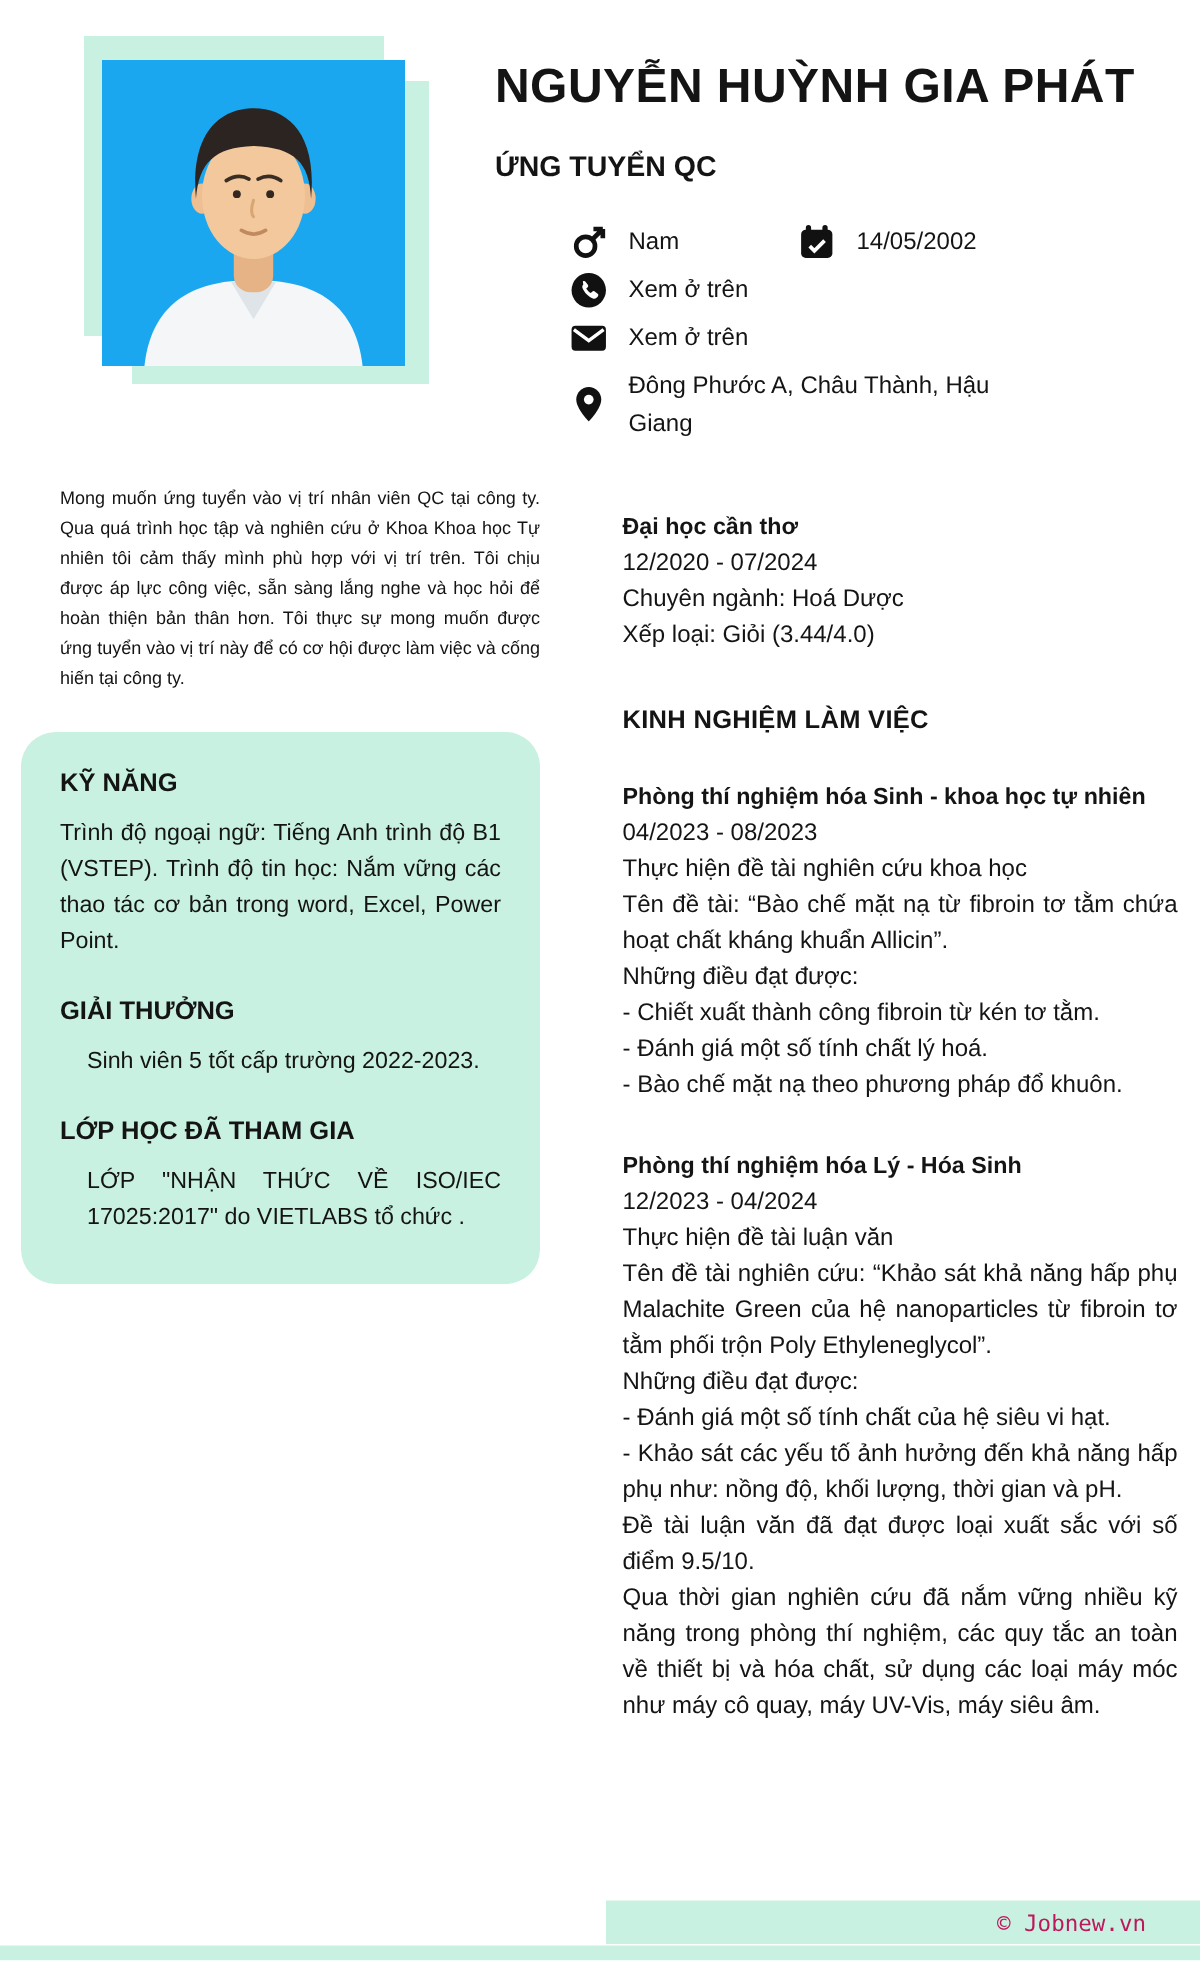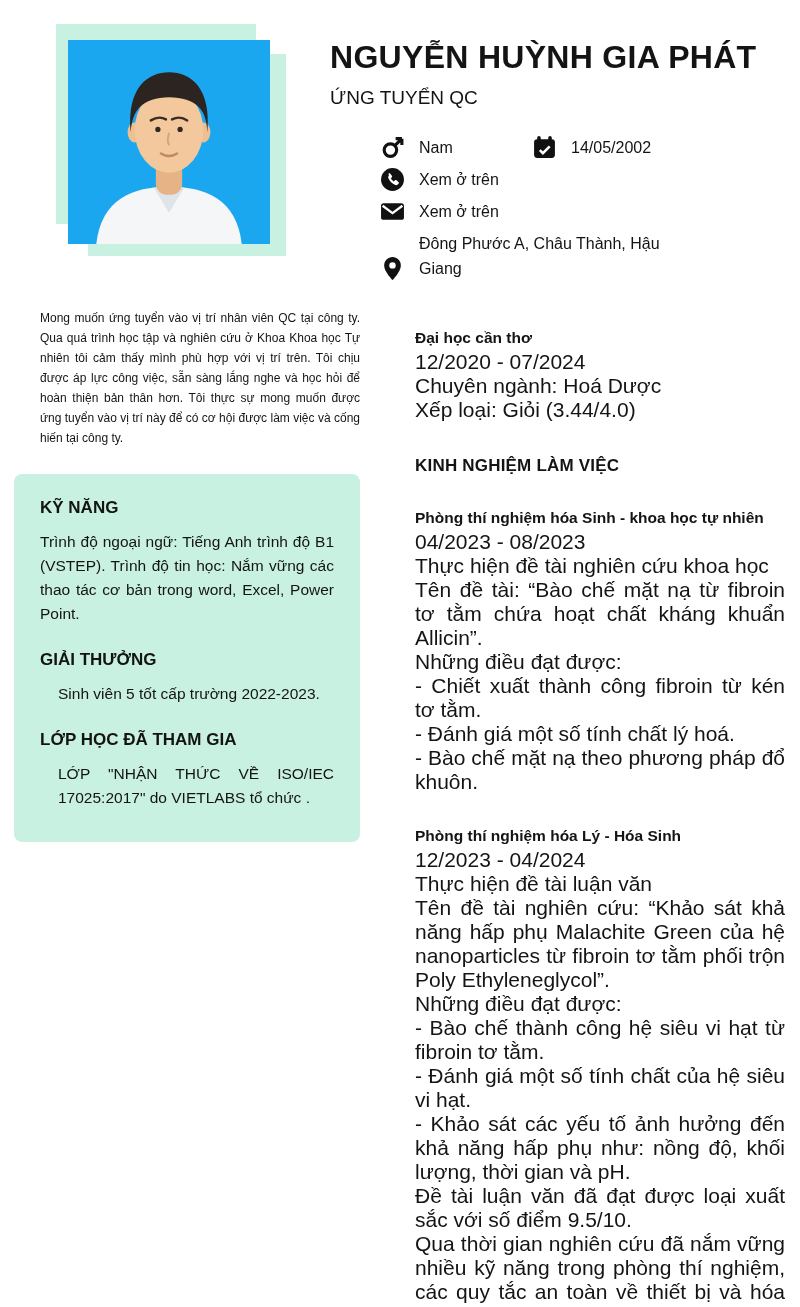"ỨNG TUYỂN QC" .applied { font-weight: 400 -> 700; margin-top: 8px -> 22px }
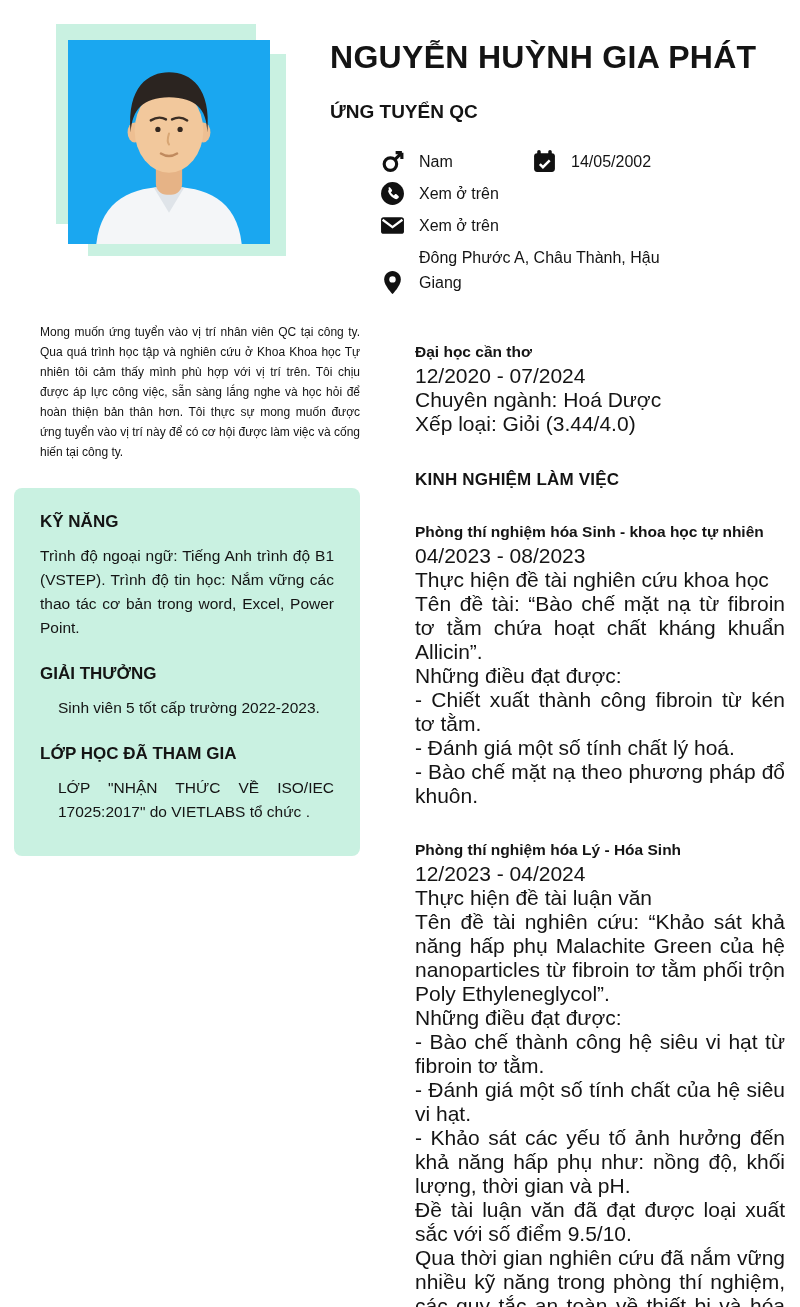"Nam" .info-item { align-items: flex-end -> center }
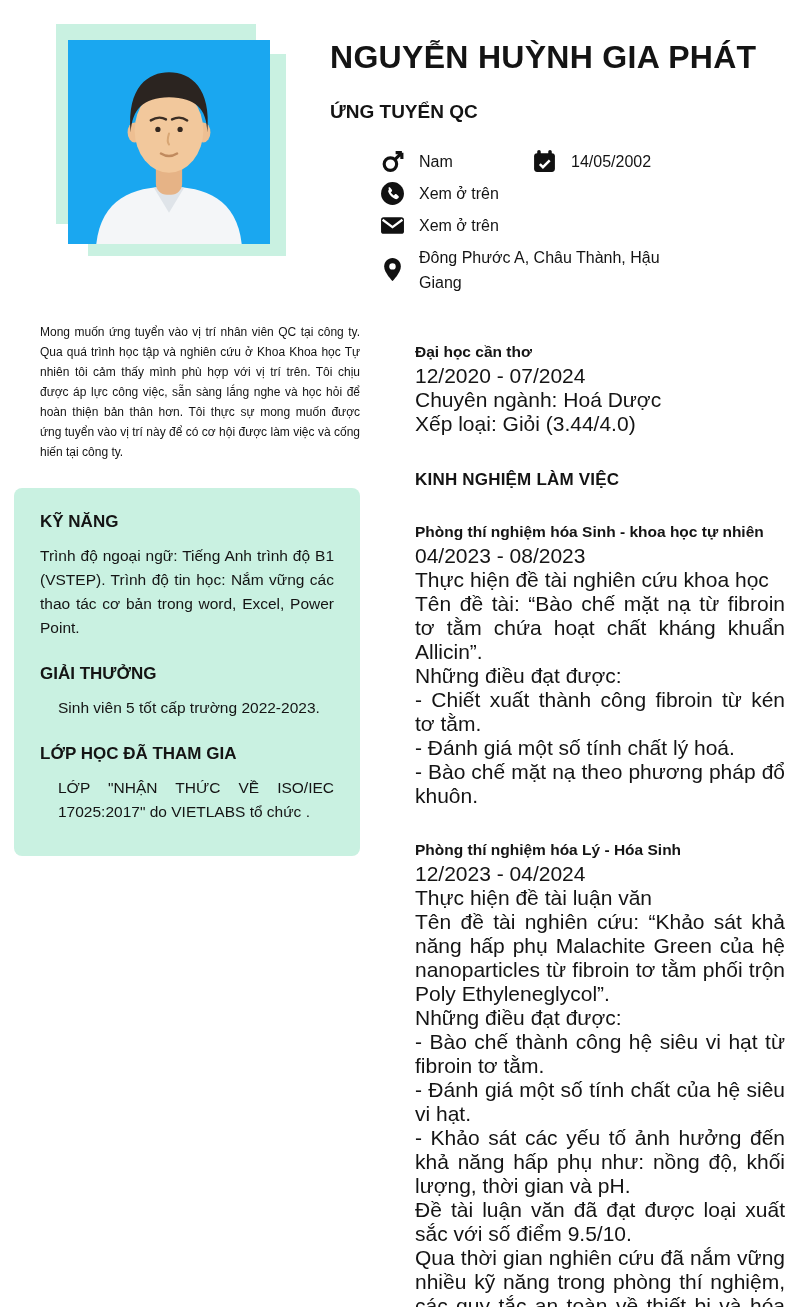"12/2020 - 07/2024" .line { font-size: 21px -> 16px }
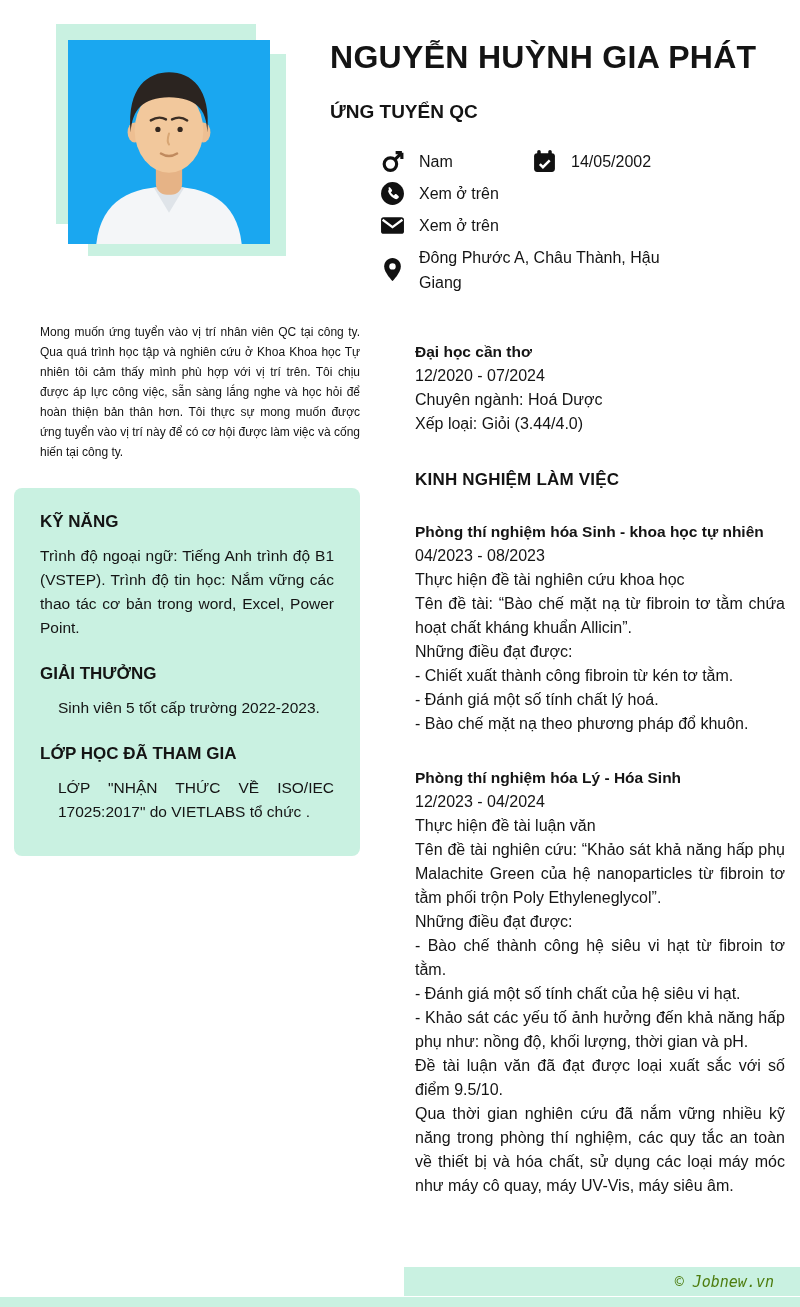"KỸ NĂNG" .mint-box { border-radius: 8px -> 23px }
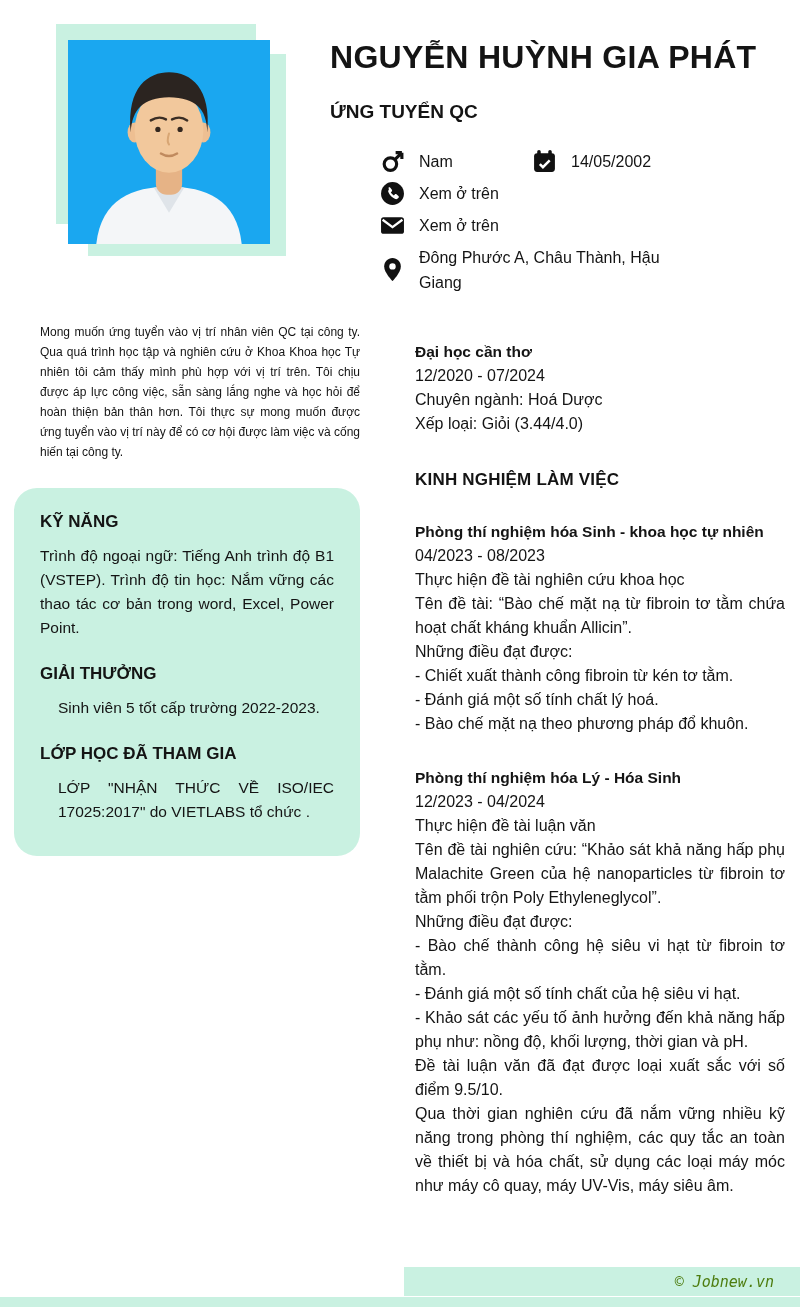"- Bào chế thành công" p.line { html: <p>- Bào chế thành công hệ siêu vi hạt từ fibroin tơ tằm.</p> -> none }
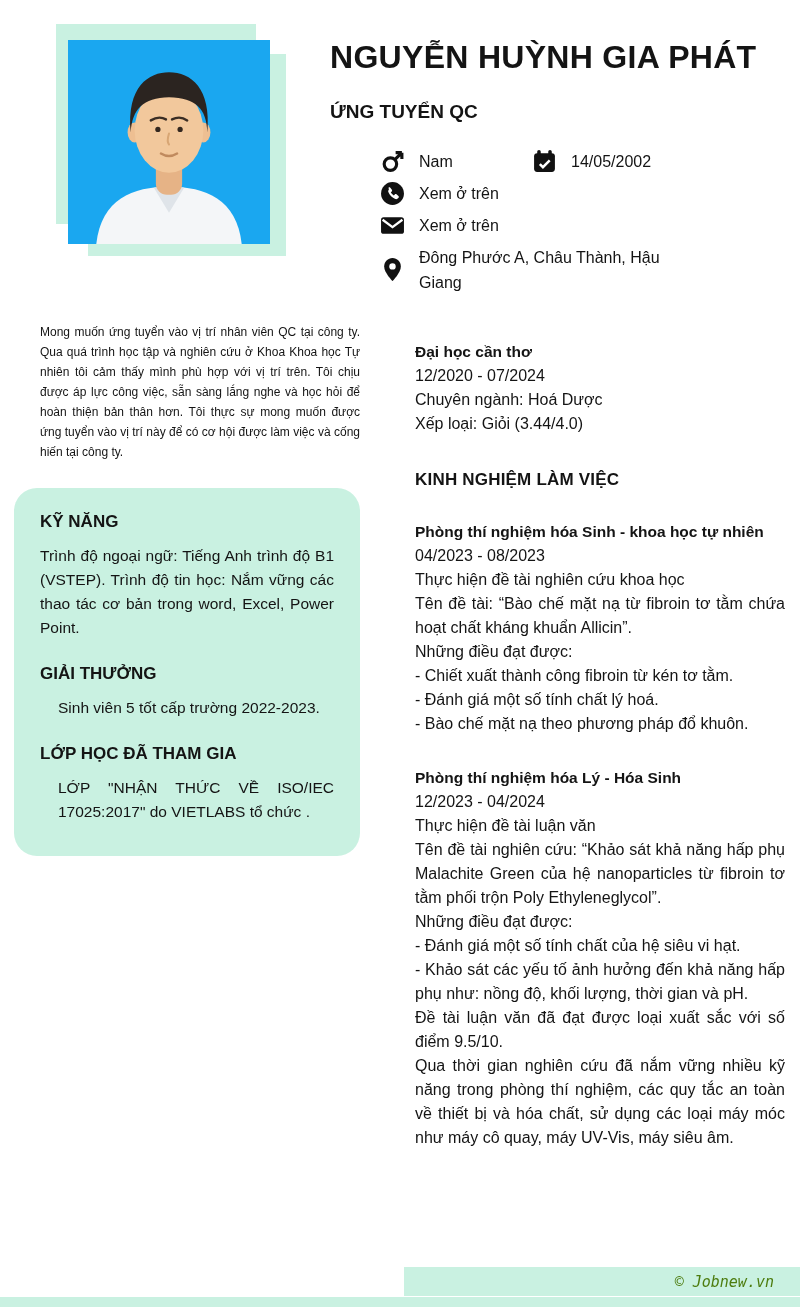"© Jobnew.vn" .credit-bar { color: #4d7c0f -> #be185d; font-style: italic -> none; padding-right: 26px -> 36px }
